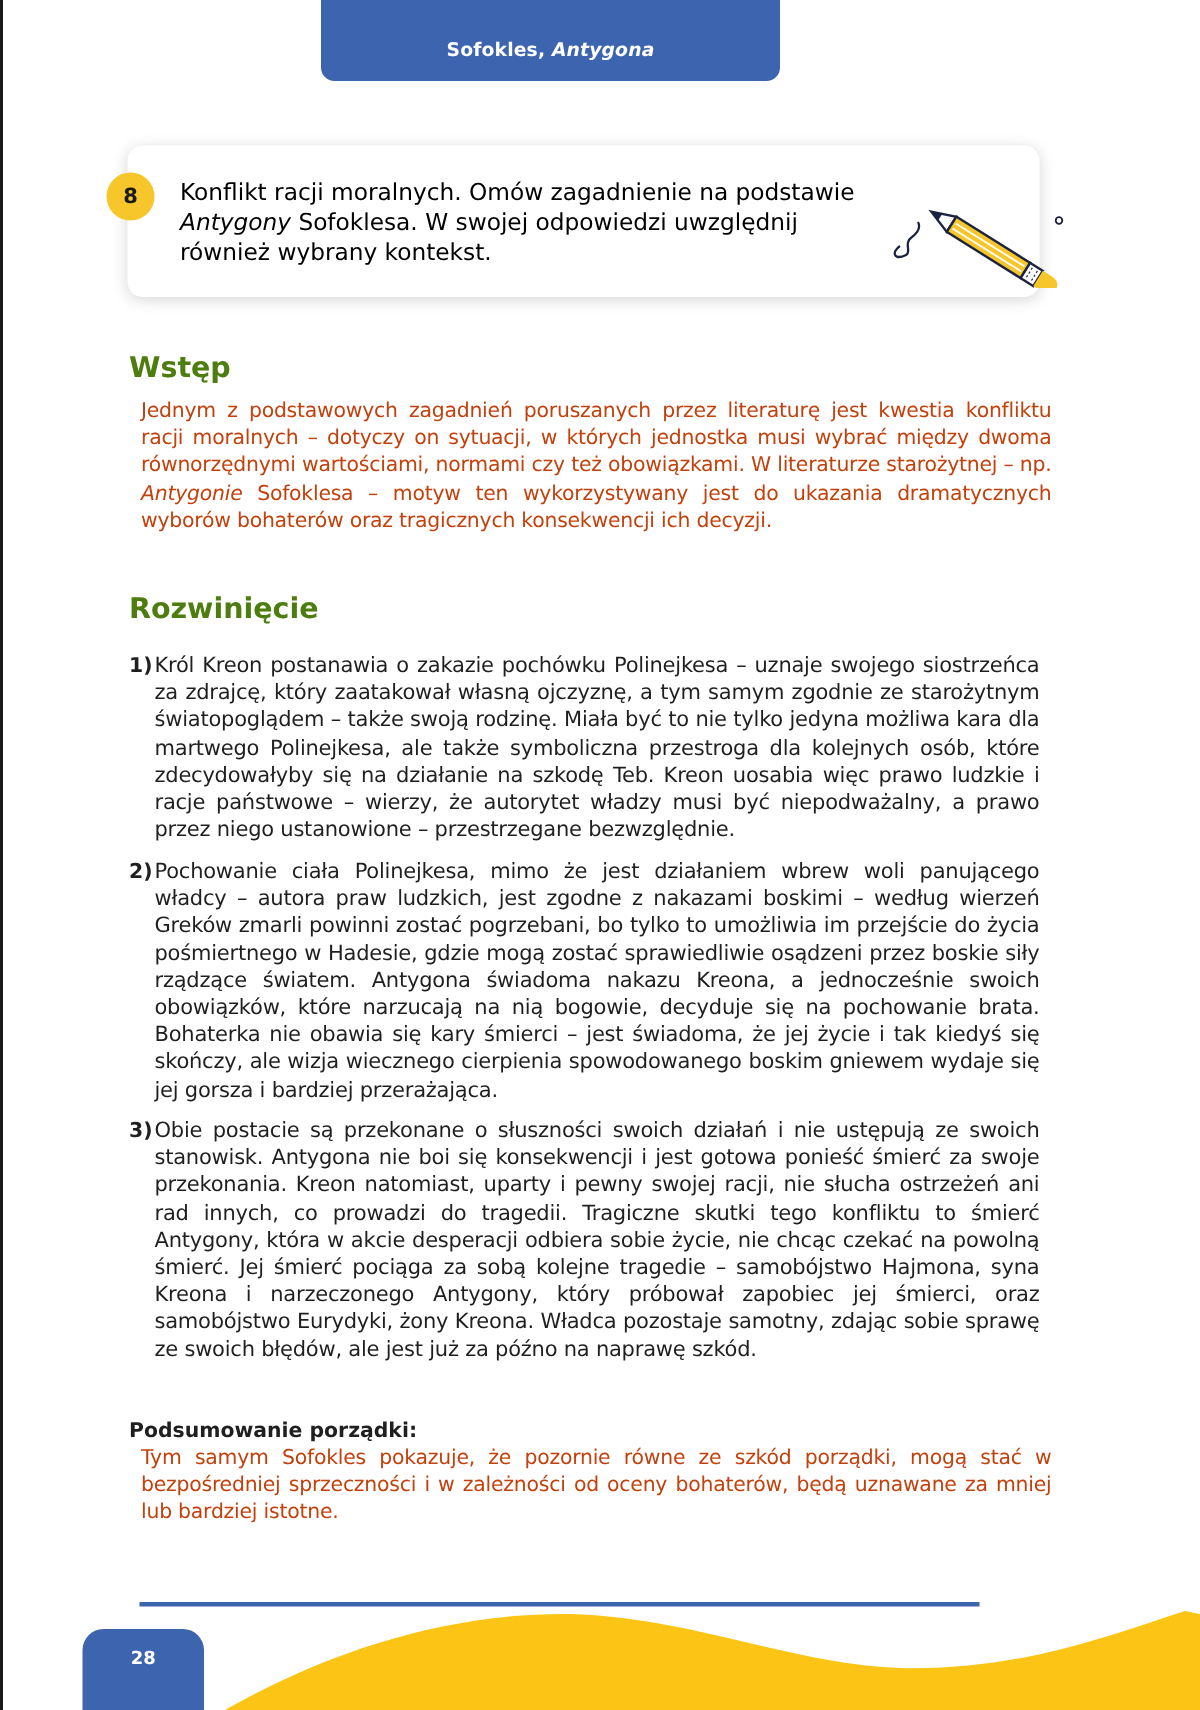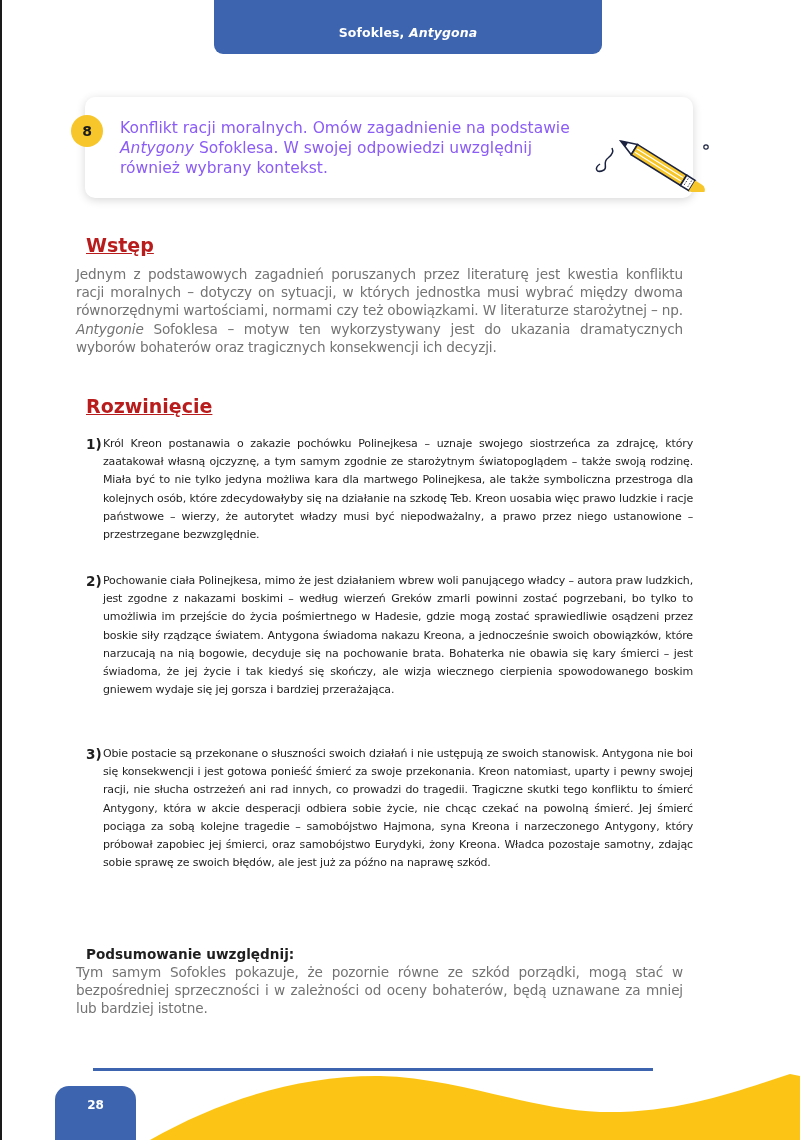"Sofokles, Antygona" .header-tab { width: 388px -> 306px }
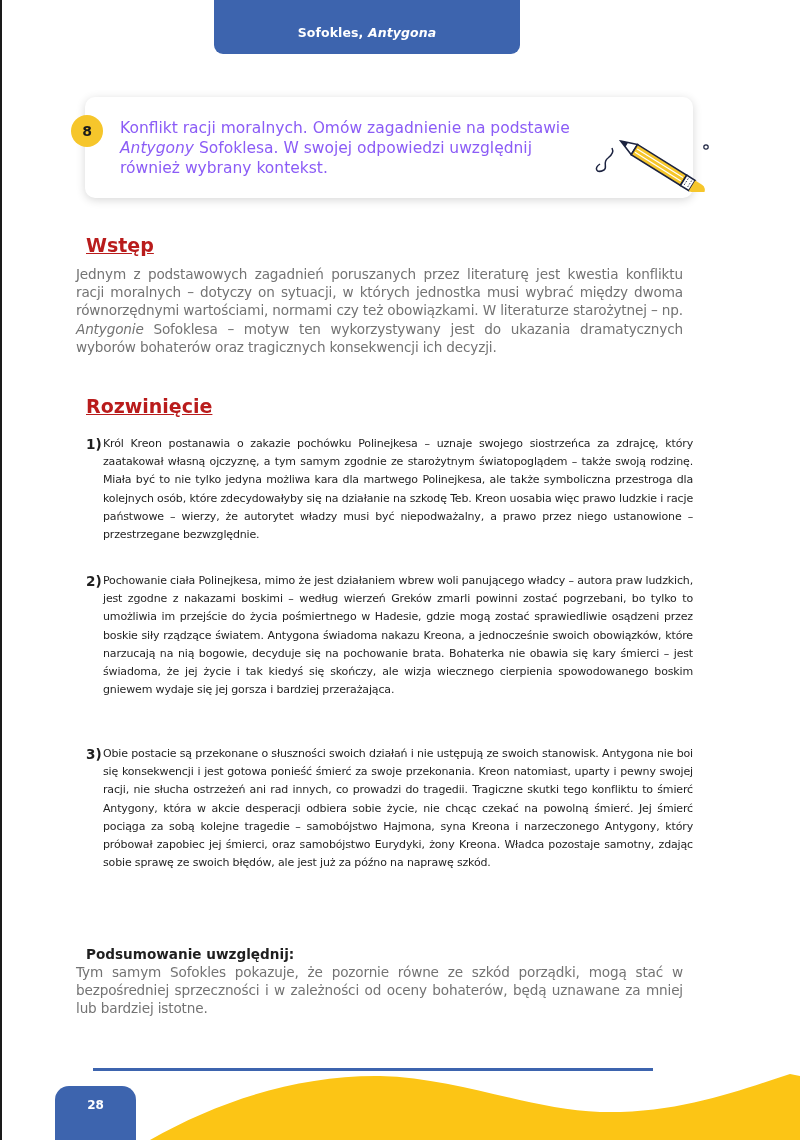"Konflikt racji moralnych. Omów" .task-text { color: #8b5cf6 -> #000000 }
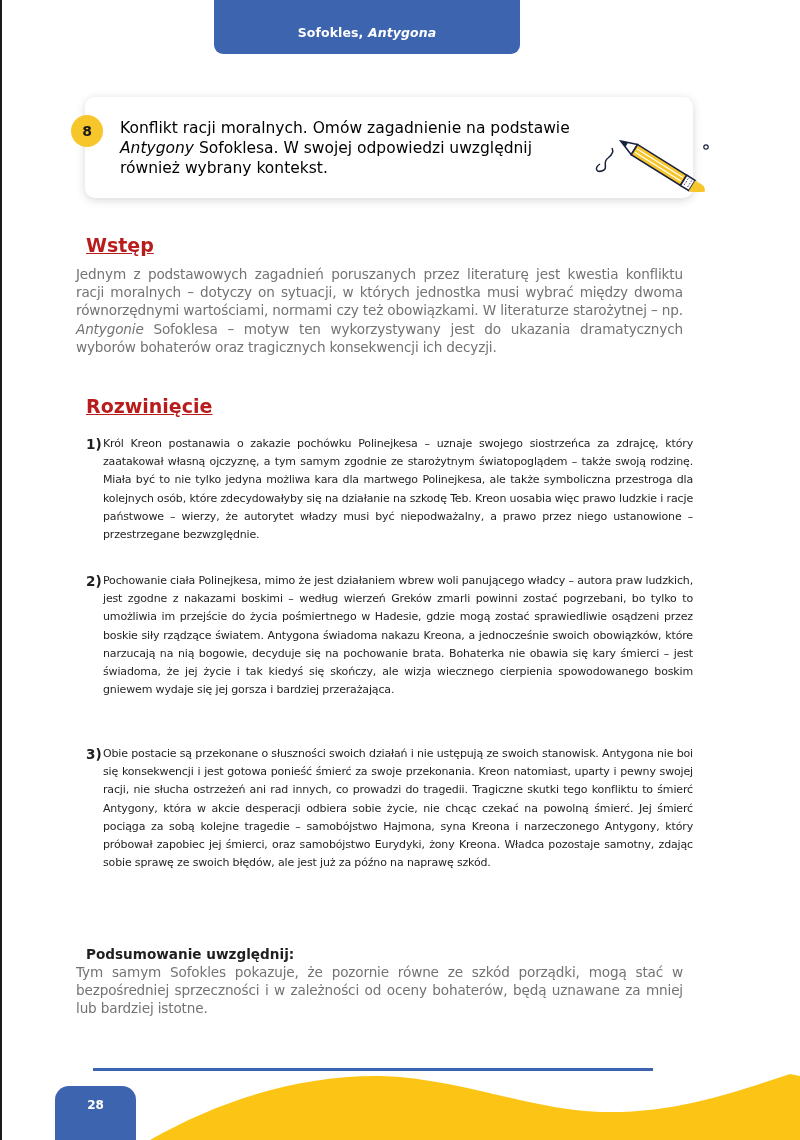"Wstęp" .section-heading { color: #b91c1c -> #4d7c0f; text-decoration: underline -> none }
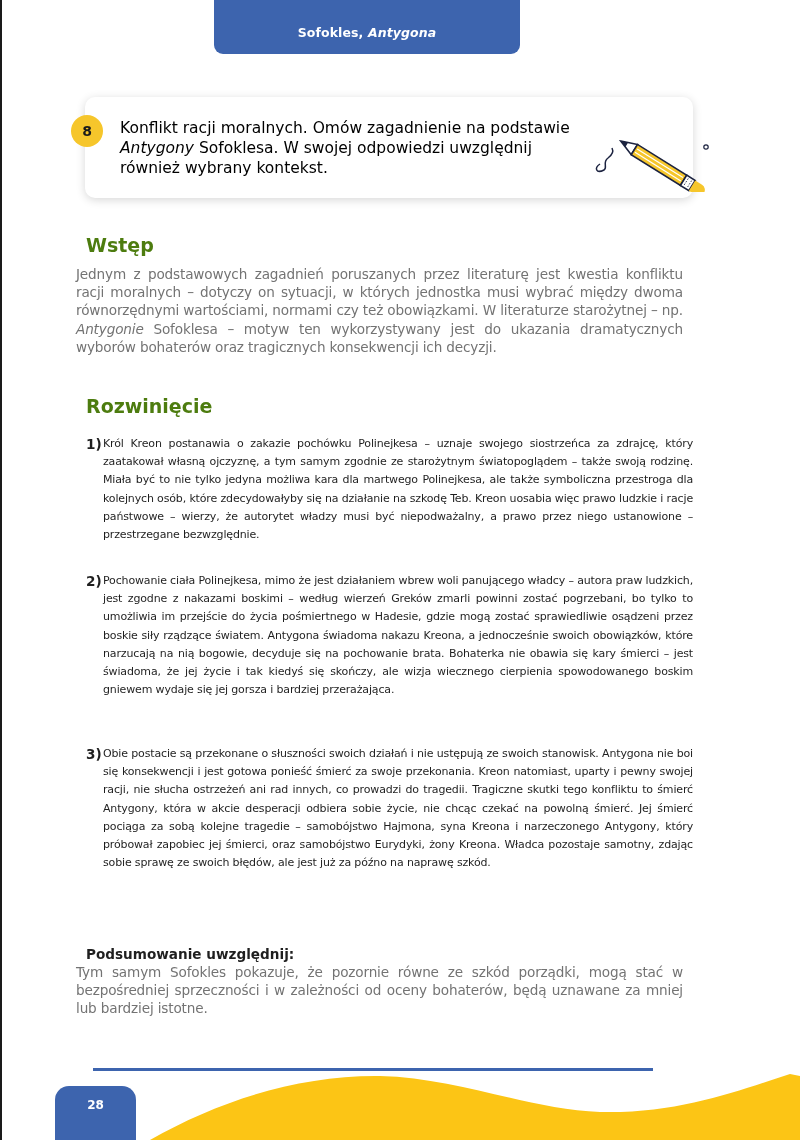"Jednym z podstawowych zagadnień" .para { color: #737373 -> #c2410c; left: 76px -> 94px }
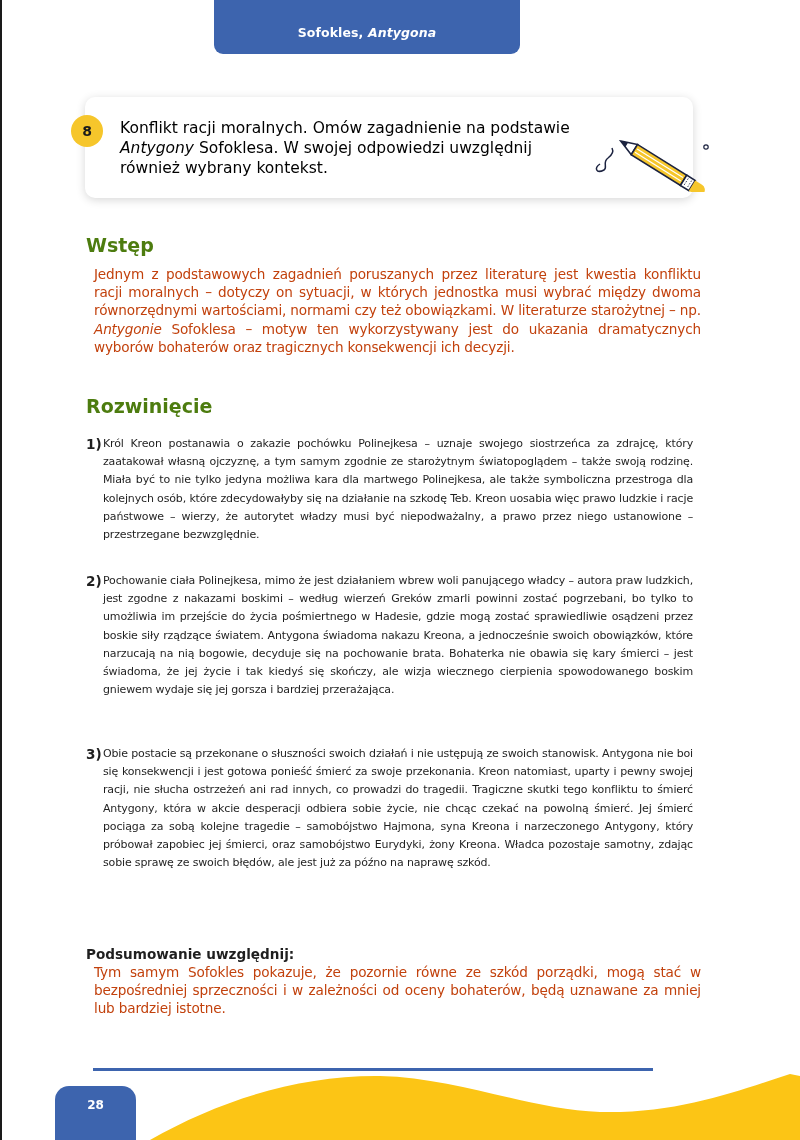"Król Kreon postanawia o zakazie" .list-item .txt { font-size: 11px -> 14px }
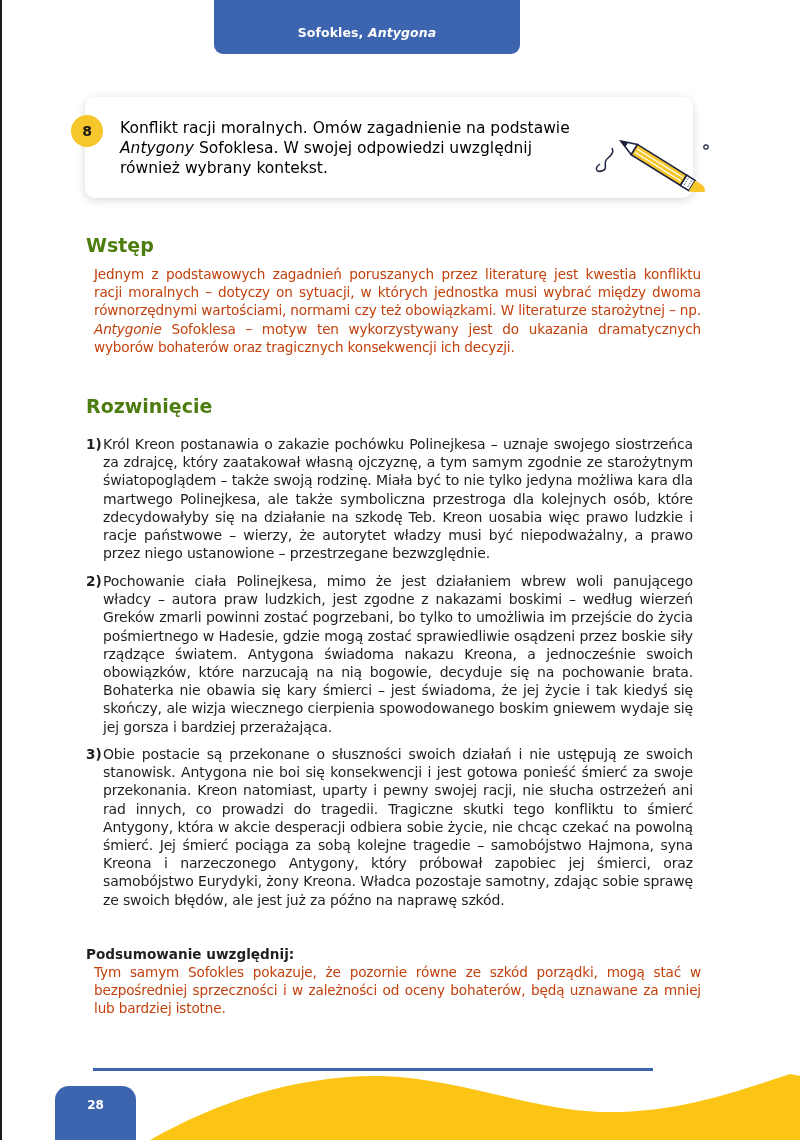"Podsumowanie uwzględnij:" div.summary-title { text: uwzględnij -> porządki }
